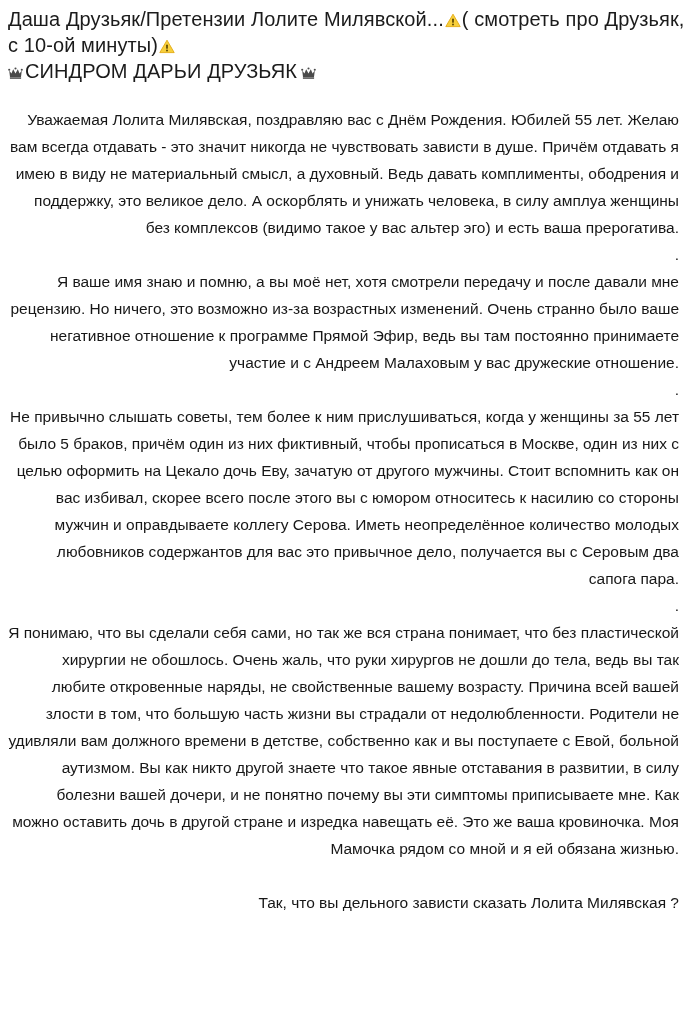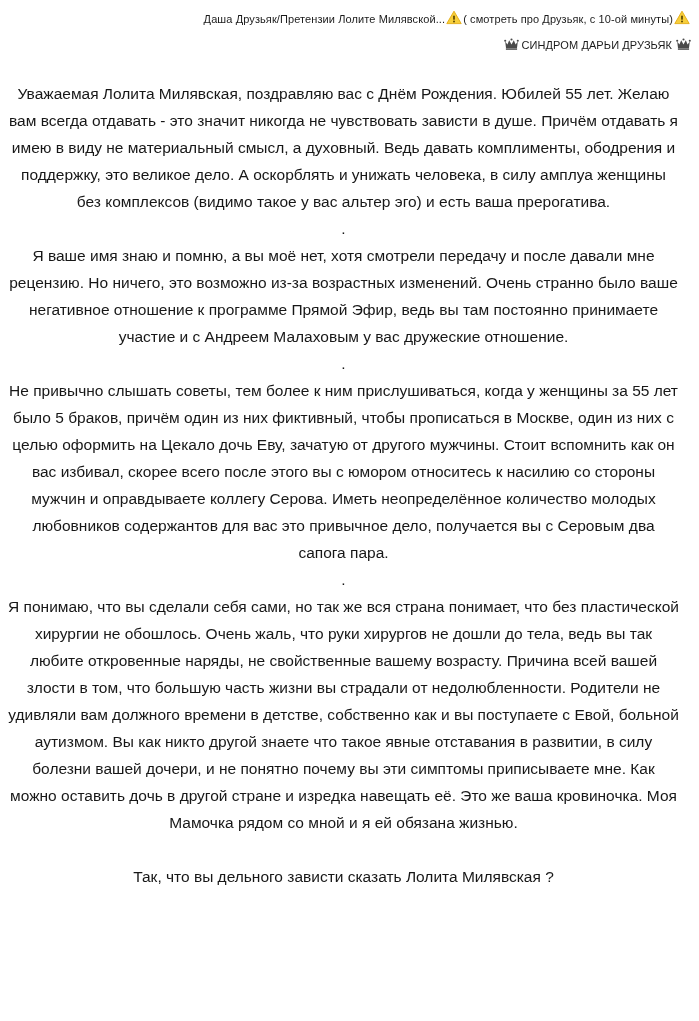"Даша Друзьяк/Претензии Лолите" .post-header { font-size: 11px -> 20px; text-align: right -> none }
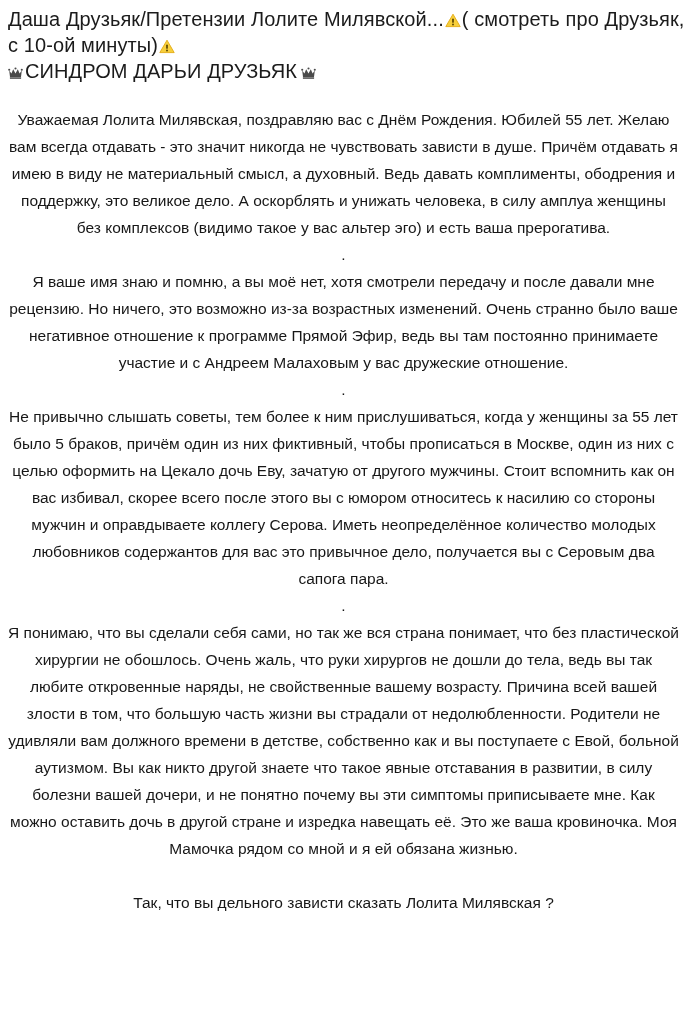"Уважаемая Лолита Милявская, поздравляю" .post-body { text-align: center -> right }
